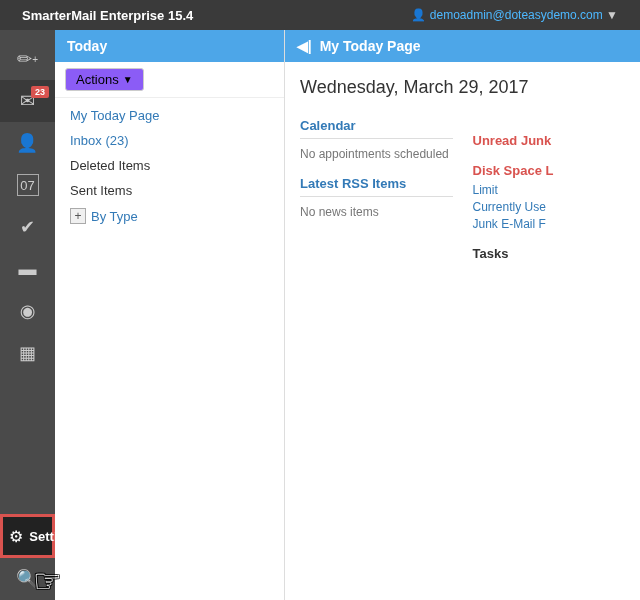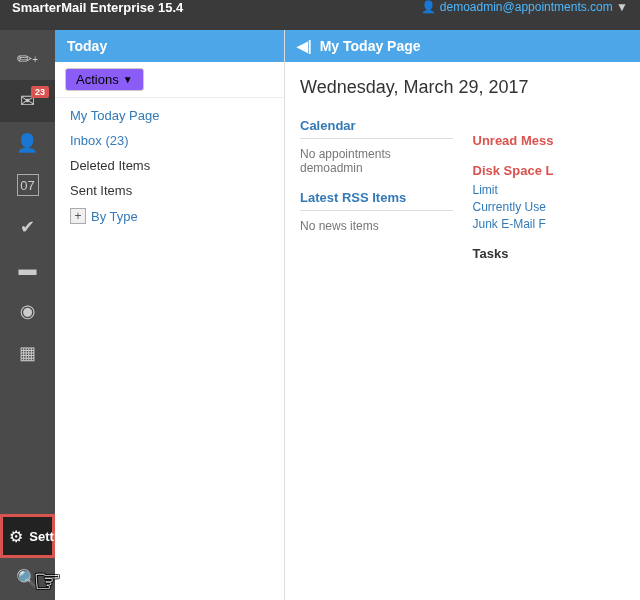"SmarterMail Enterprise 15.4" .top-bar { align-items: none -> center; padding: 0 12px -> 0 22px }
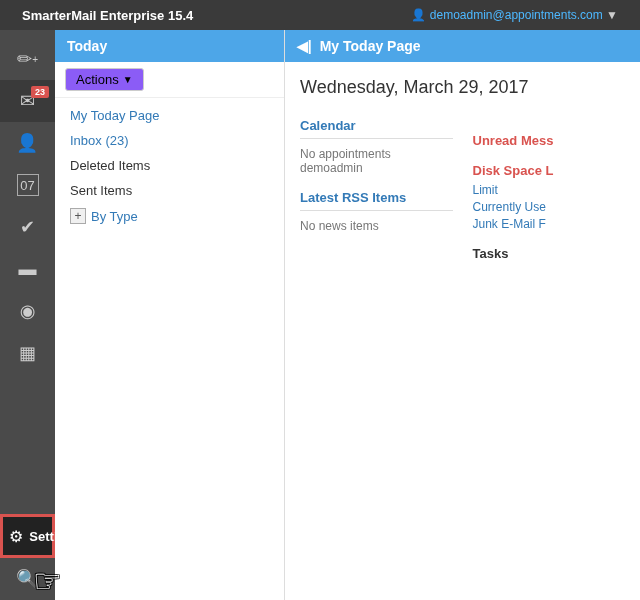"demoadmin@appointments.com" span { text: demoadmin@appointments.com -> demoadmin@doteasydemo.com }
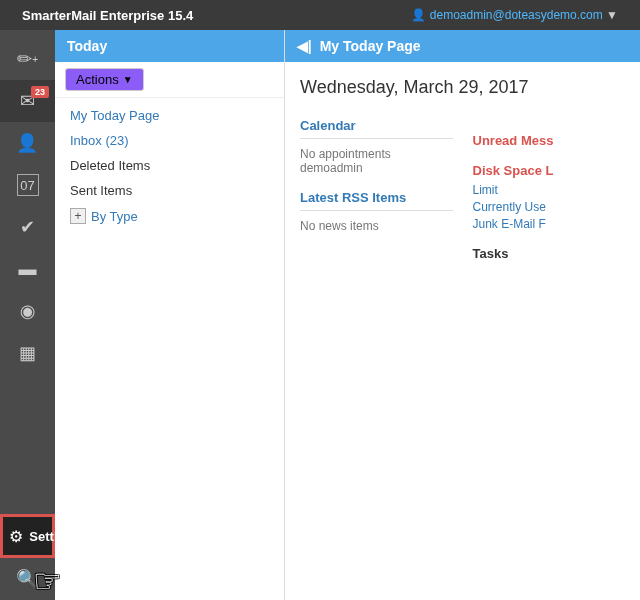"Unread Mess" div.section-subtitle { text: Mess -> Junk }
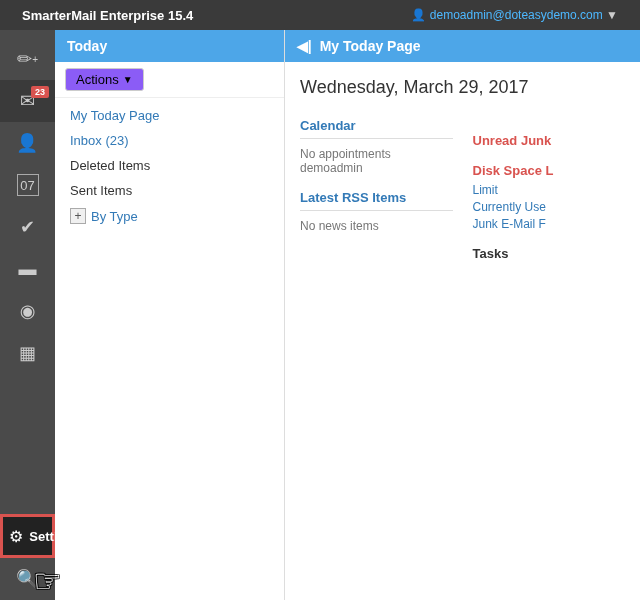"No appointments demoadmin" div.section-text { text: demoadmin -> scheduled }
